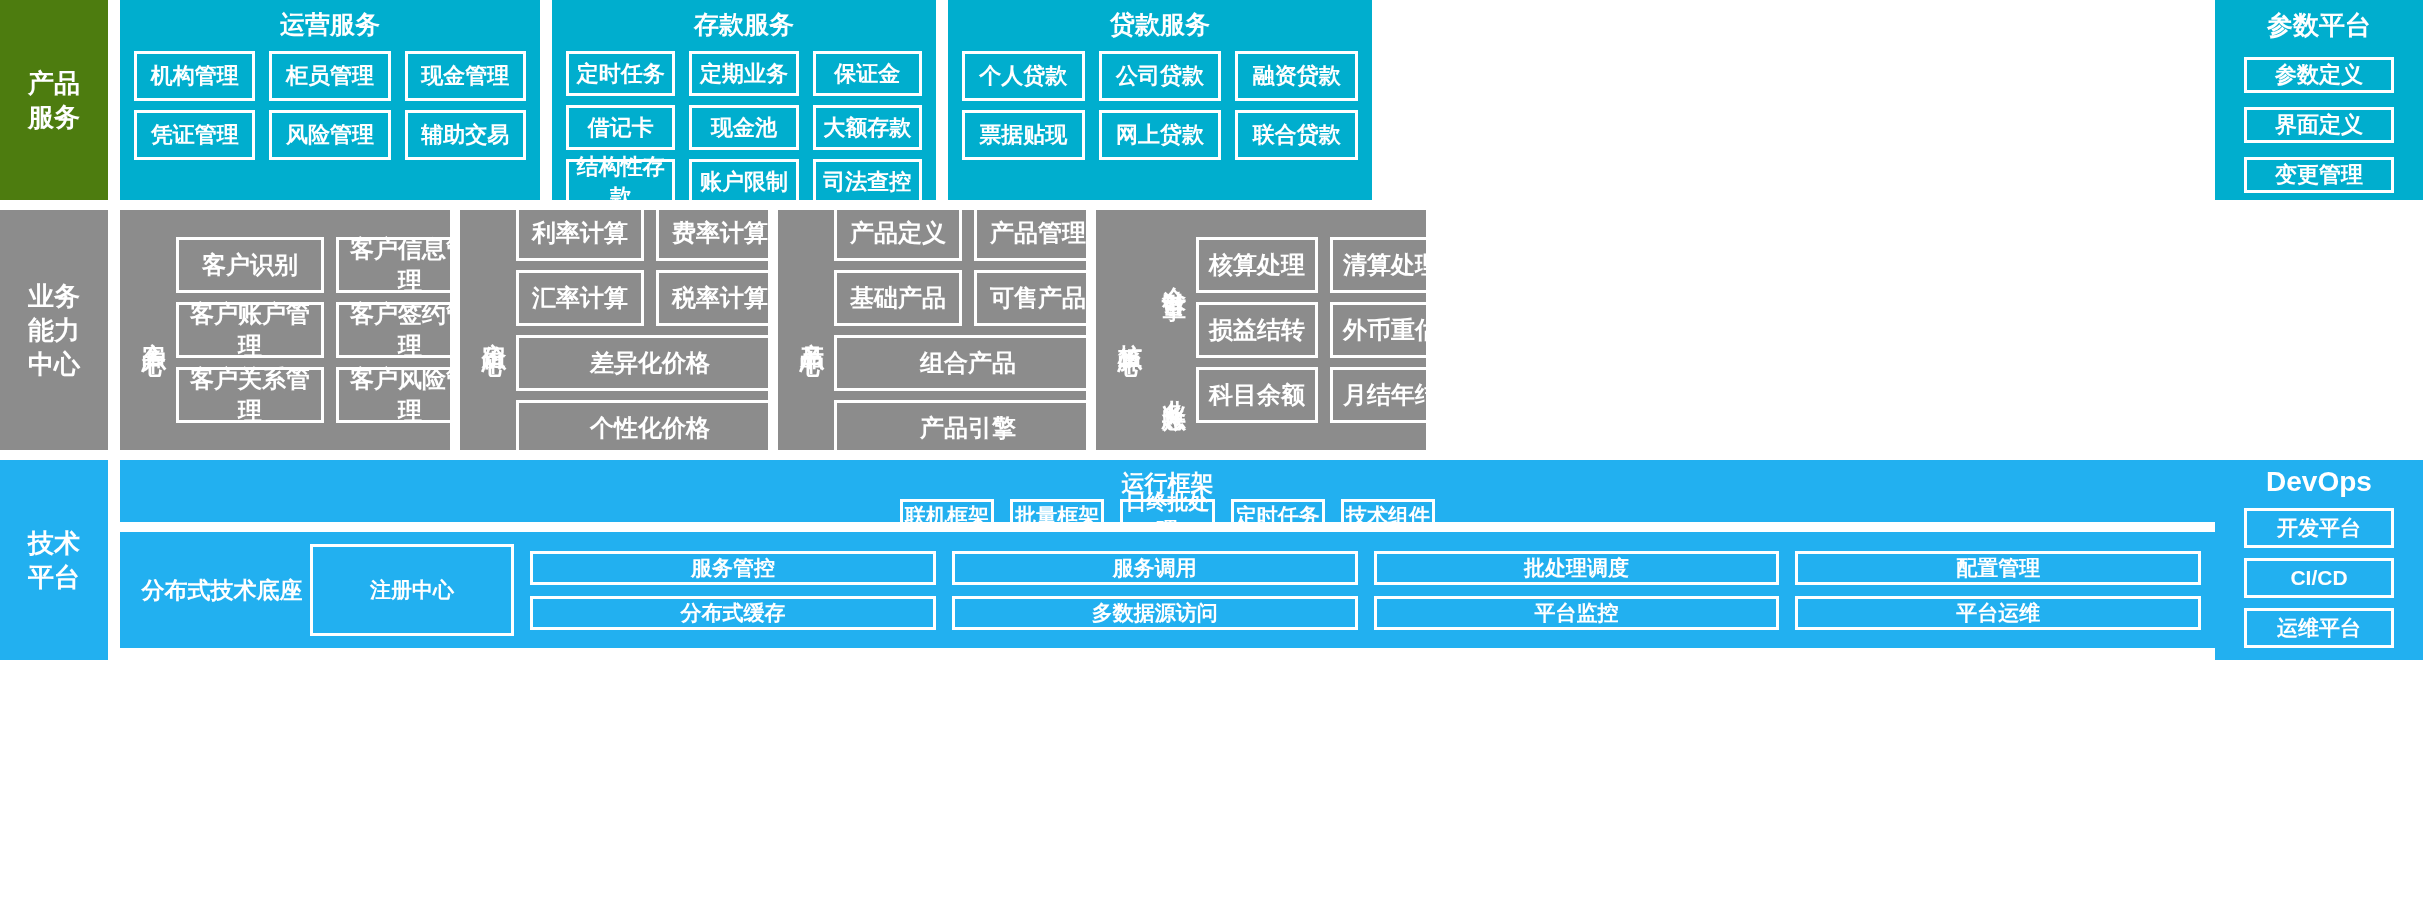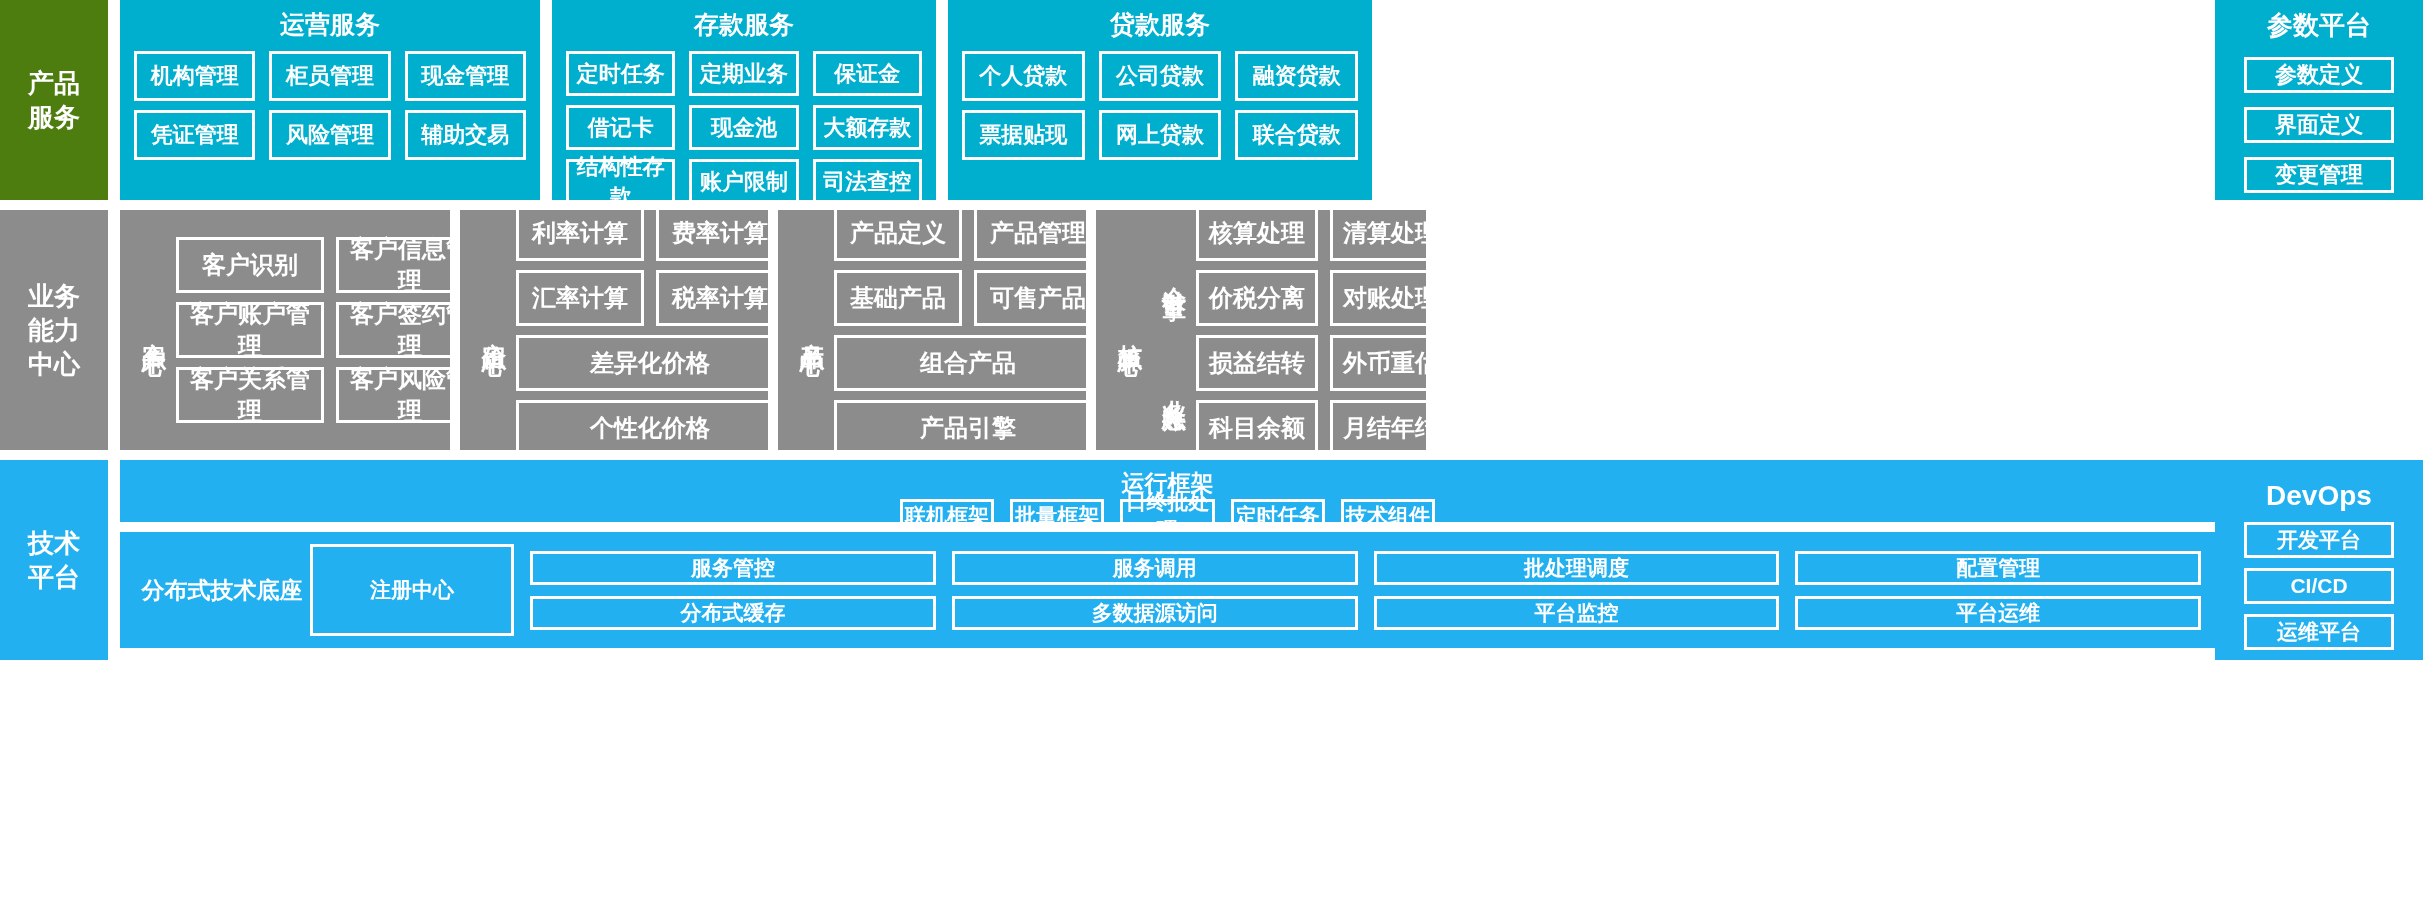"价税分离" div.row { html: <div> <div>价税分离</div> <div>对账处理</div> </div> -> none }
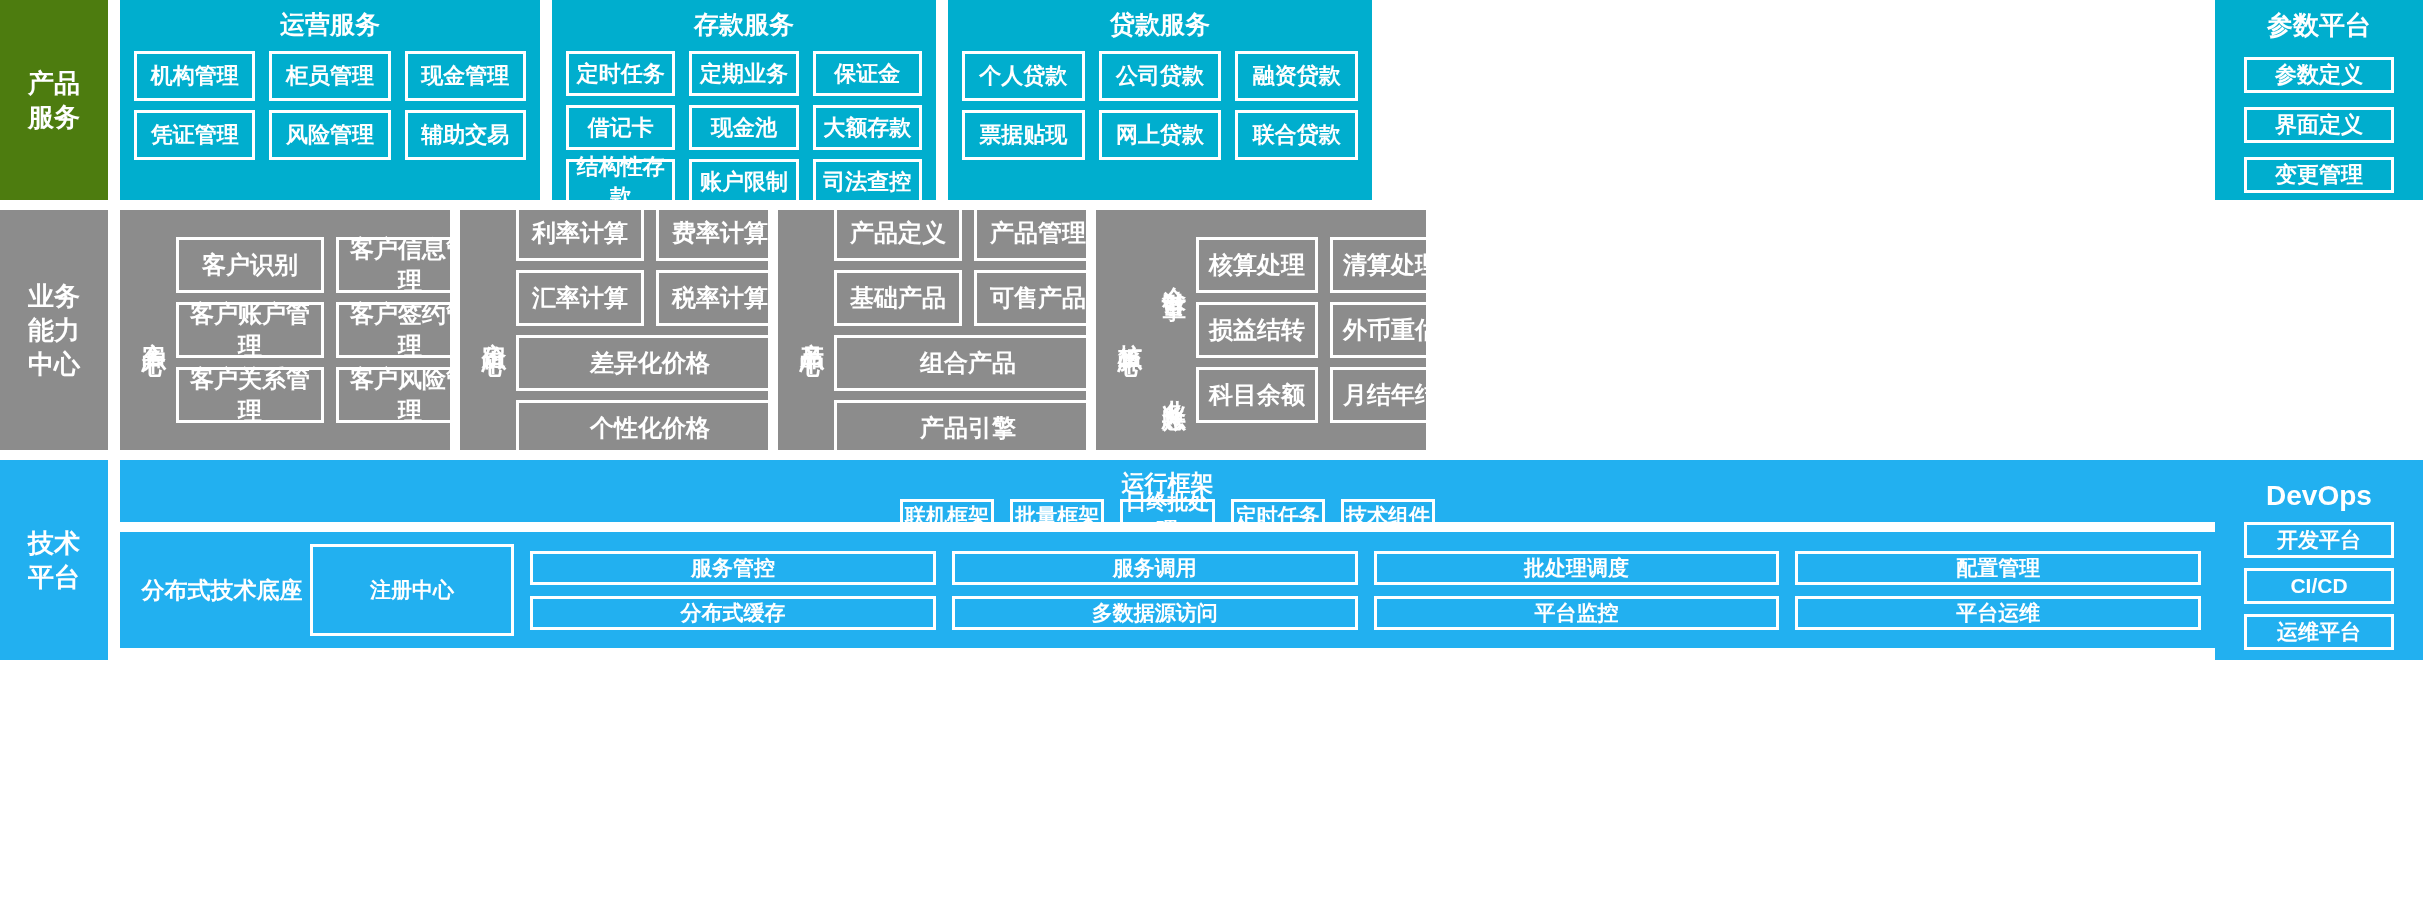"DevOps" .t3 .side-col { padding-top: 20px -> 6px }
